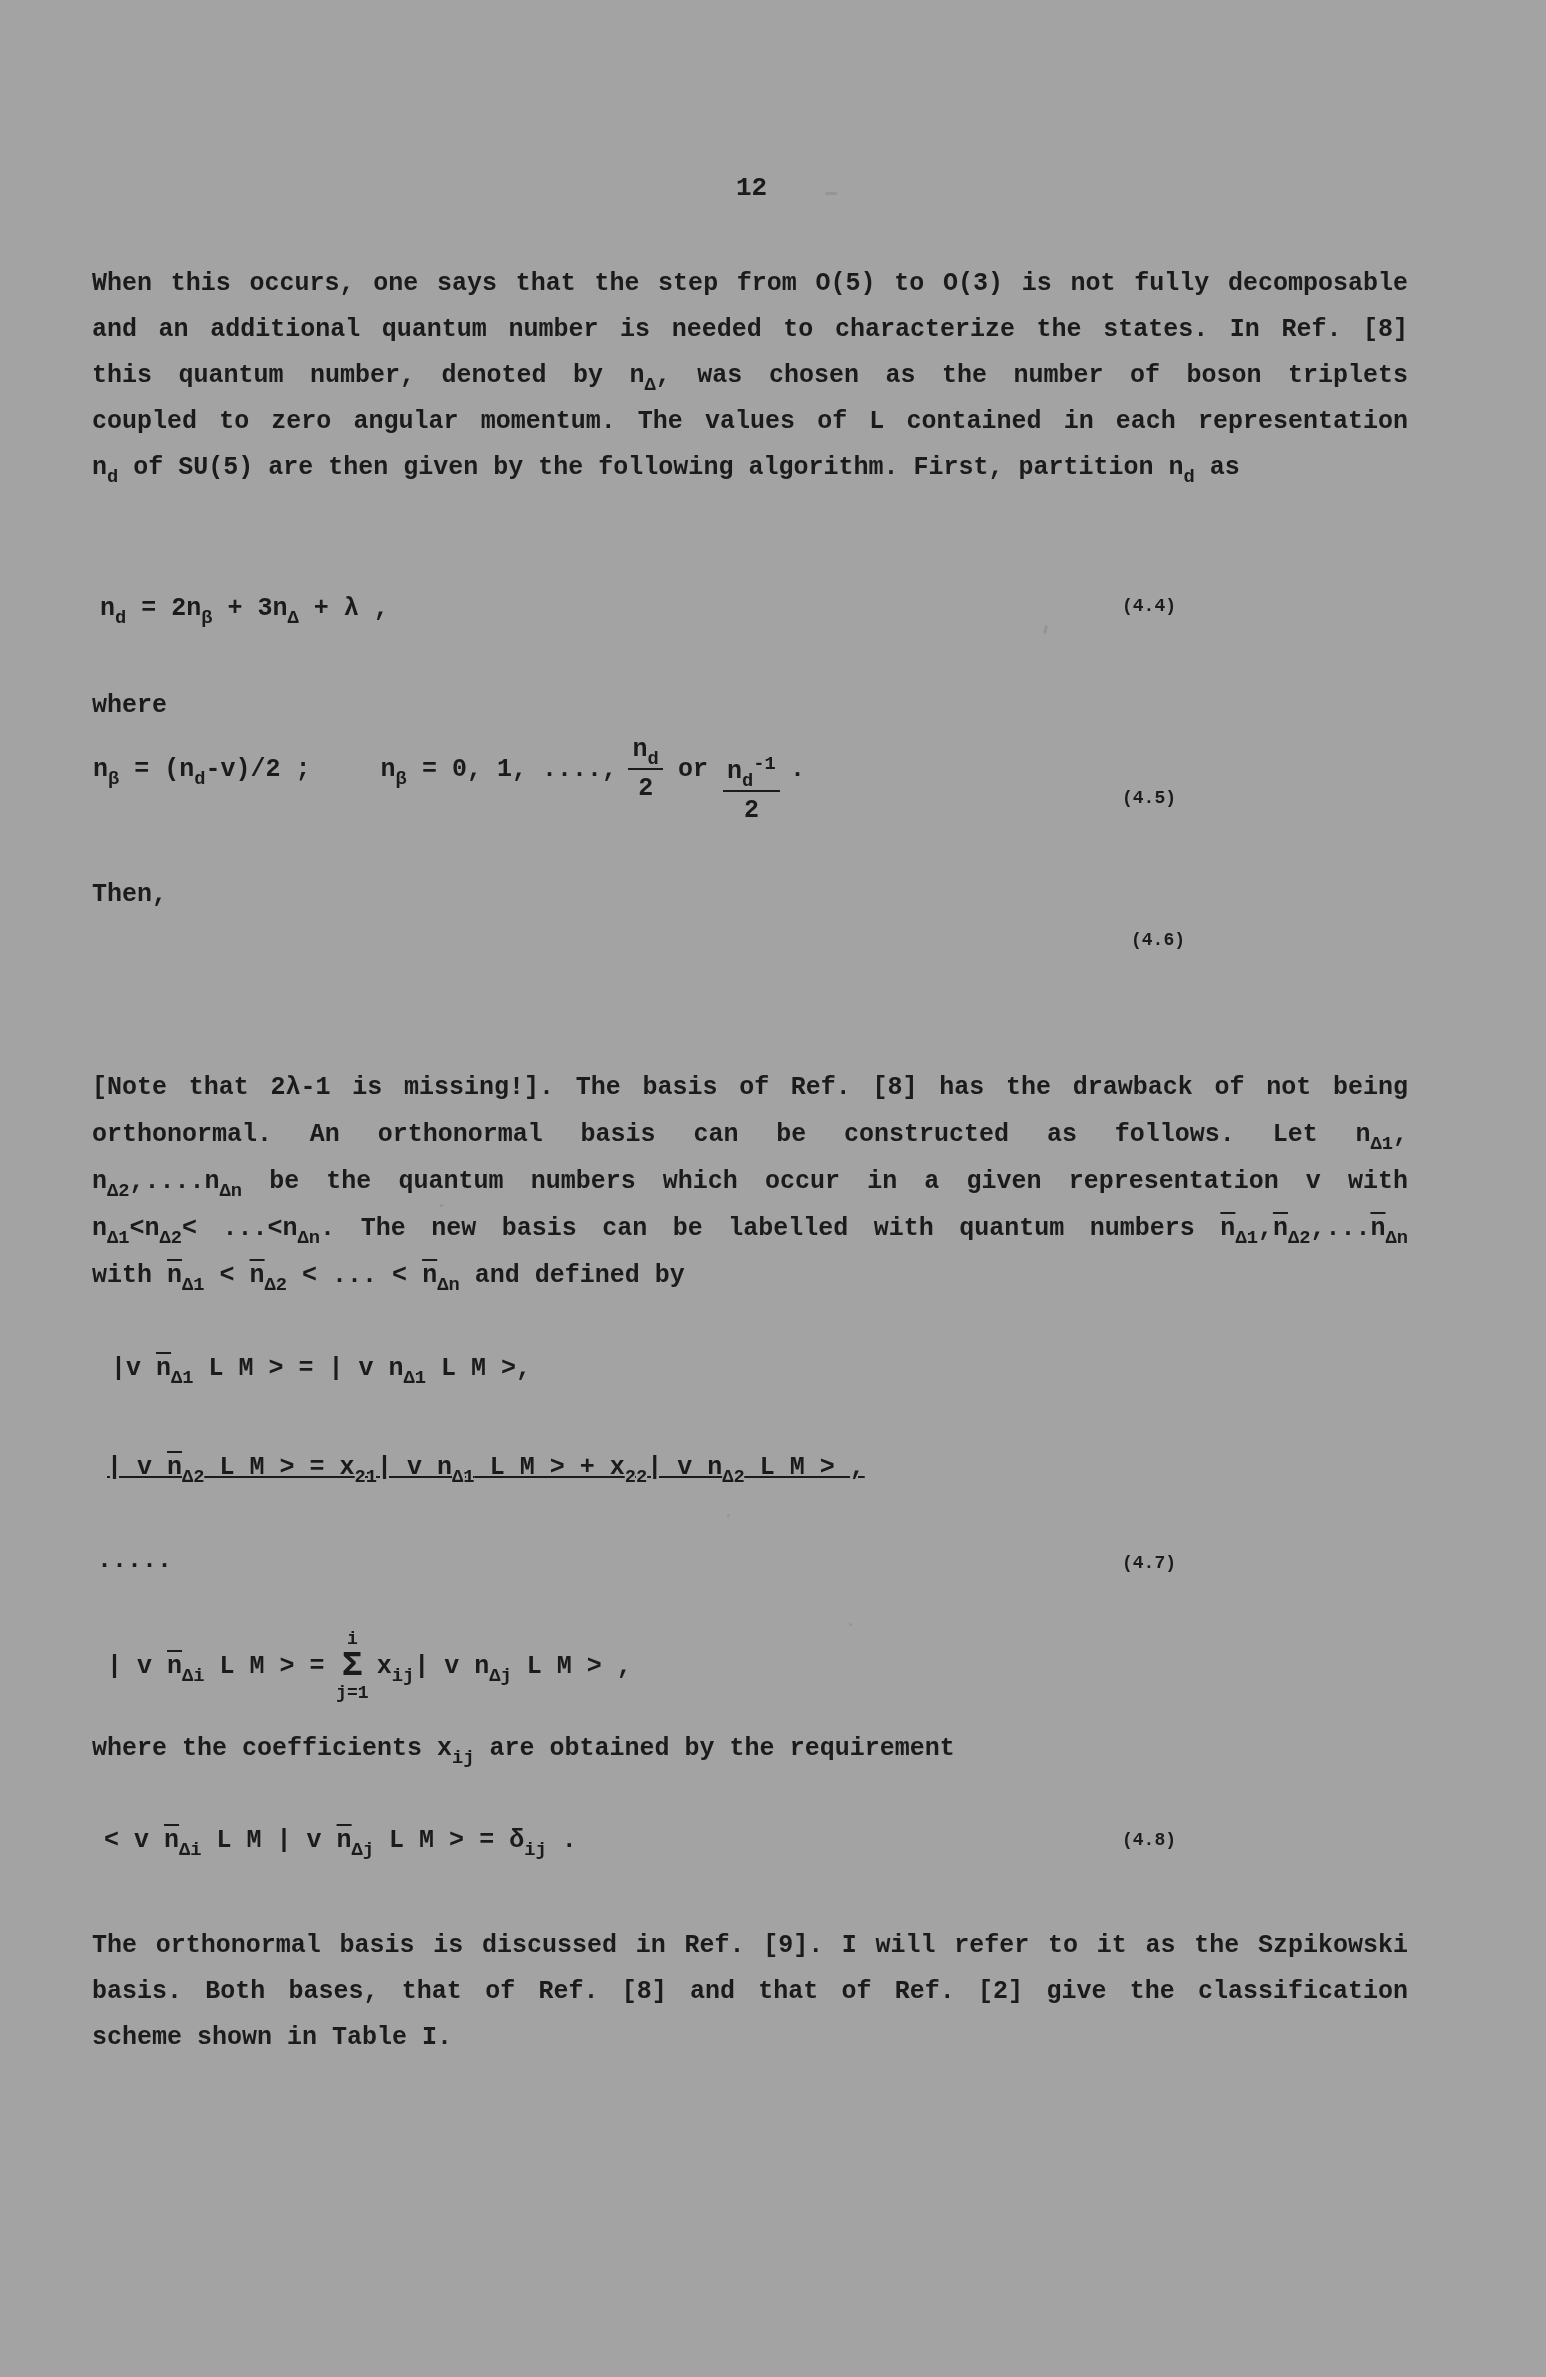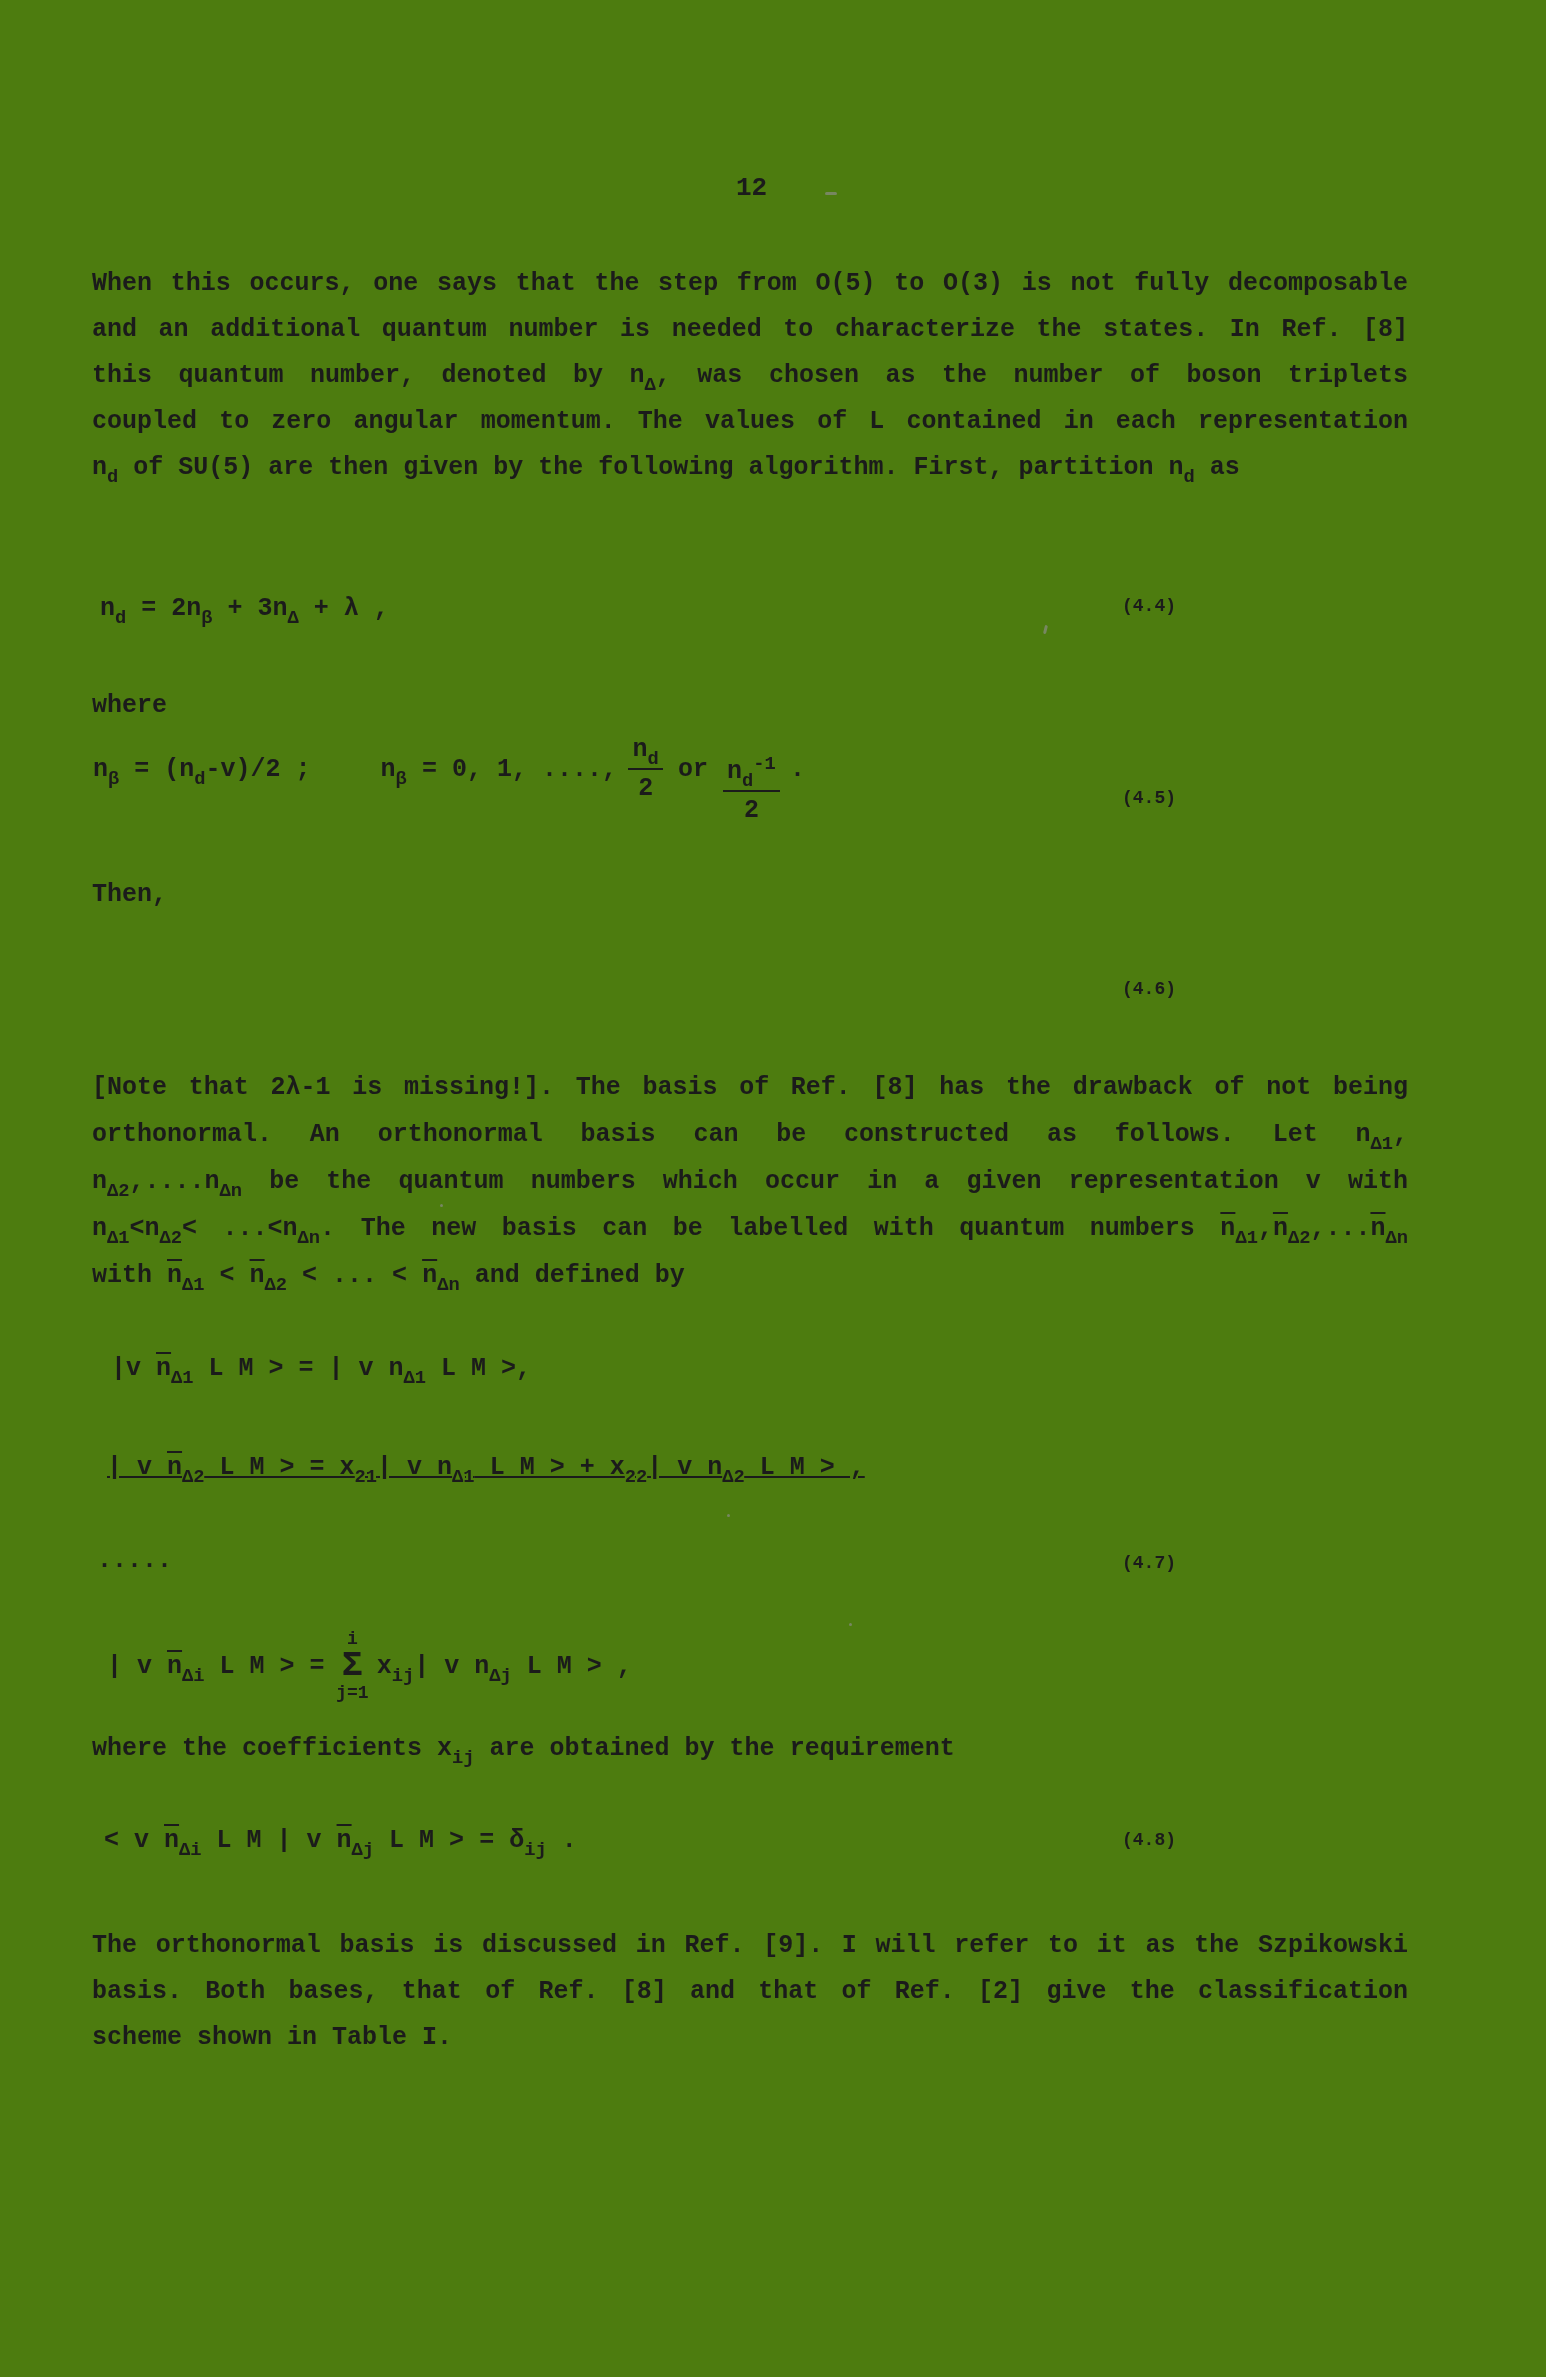"12" div.page { background: #4d7c0f -> #a3a3a3 }
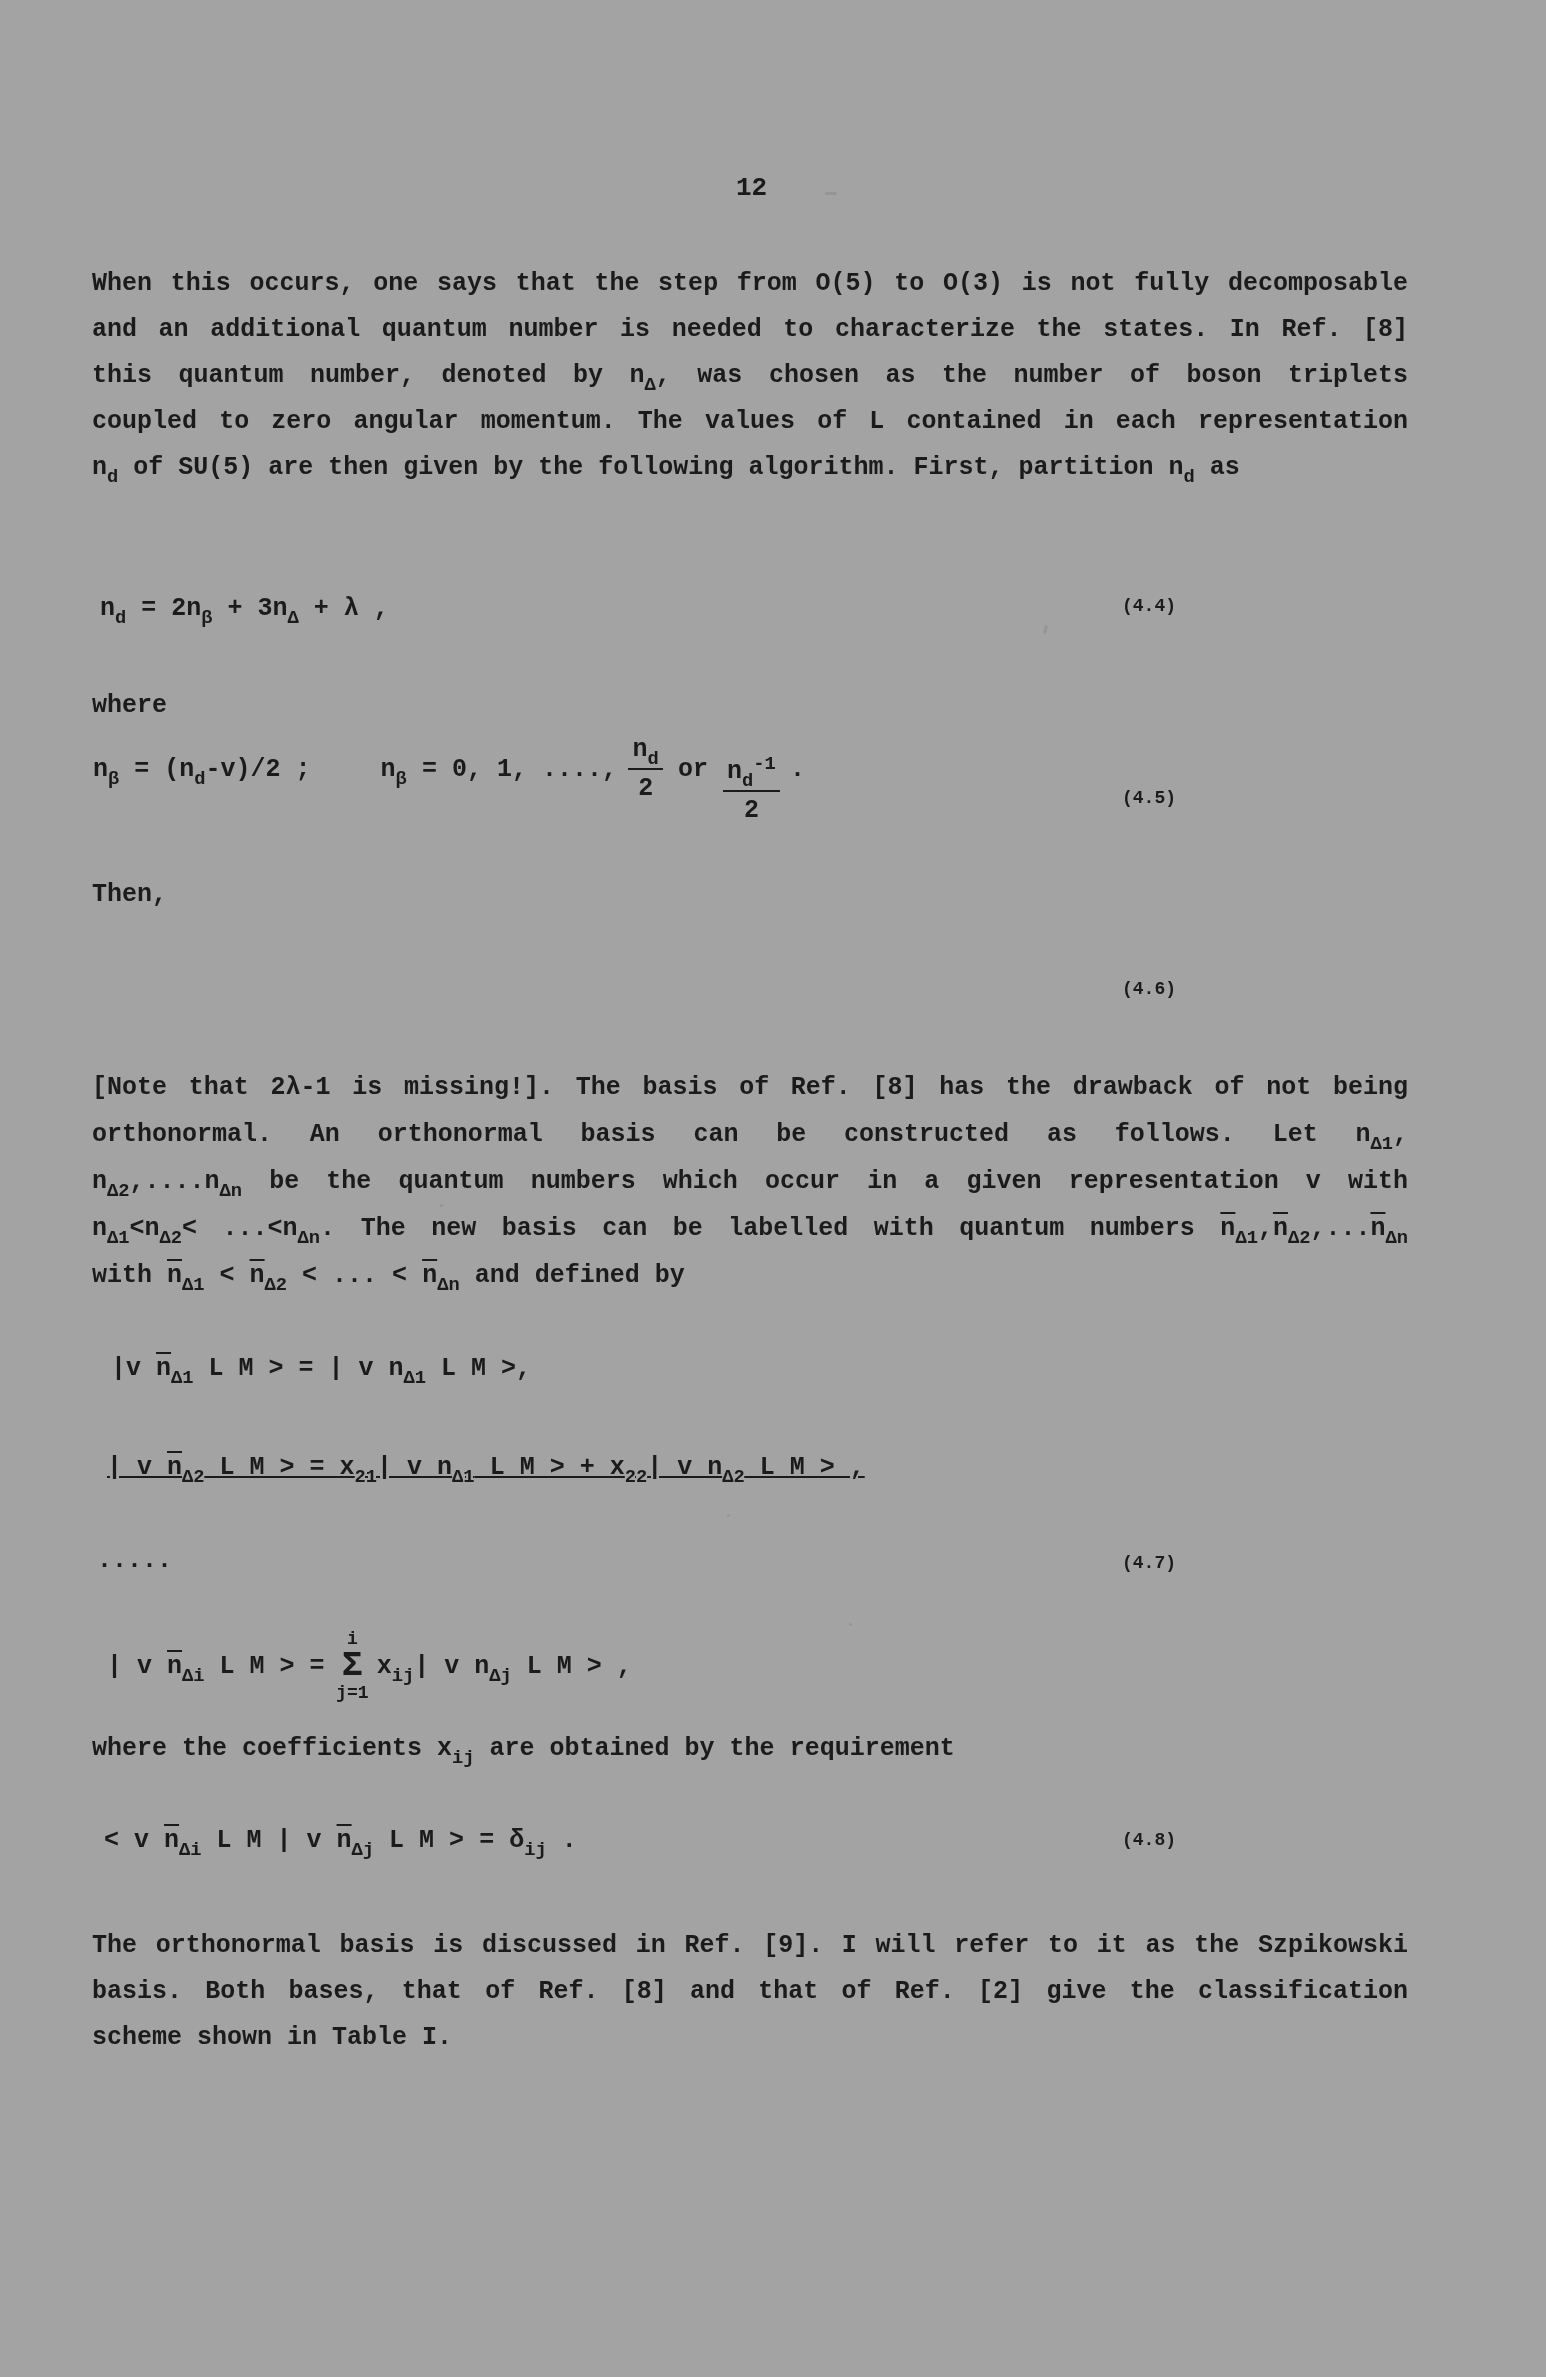"(4.6)" div.eq-label { margin-left: none -> 9px; top: 973px -> 924px }
